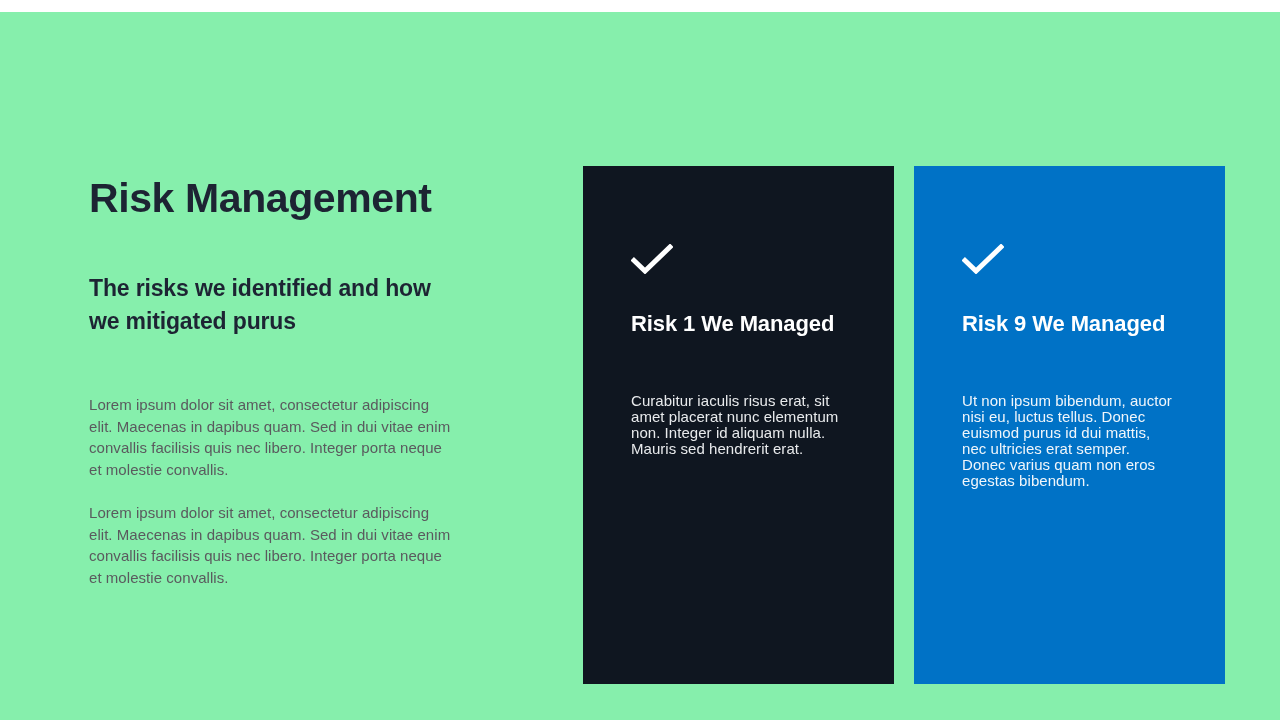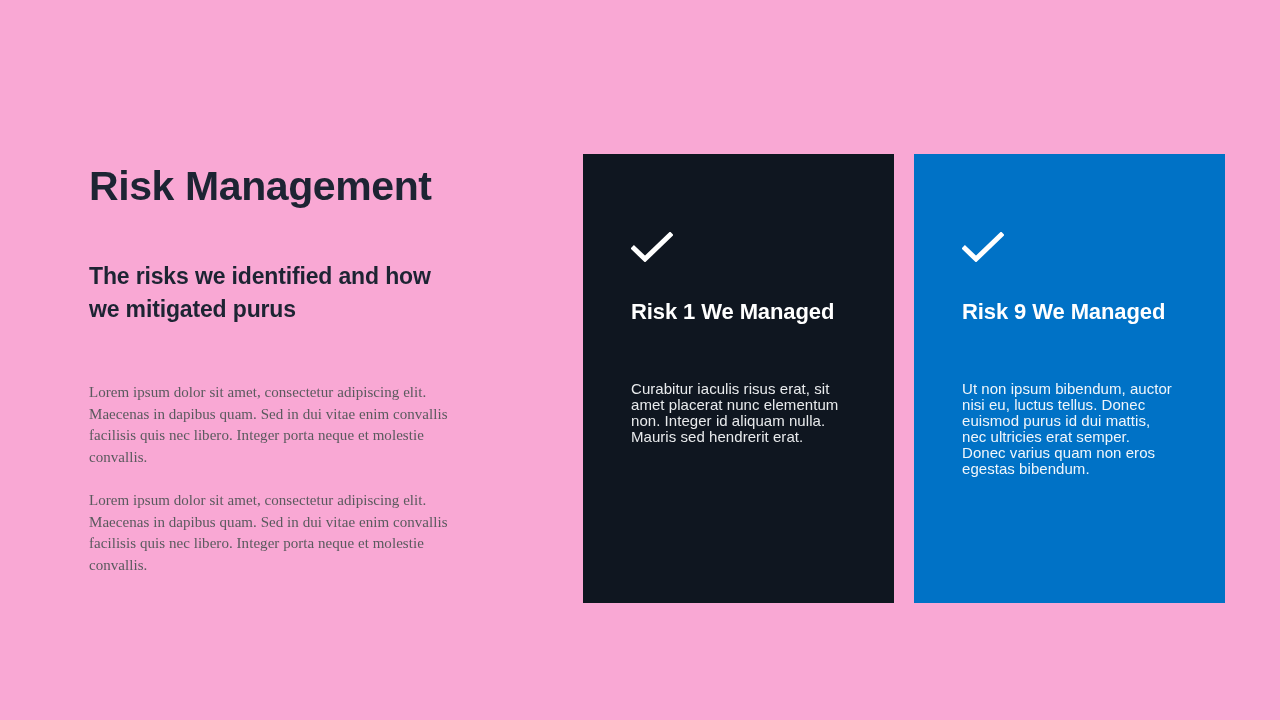"Risk Management" .slide { background: #f9a8d4 -> #86efac; margin-top: none -> 12px }
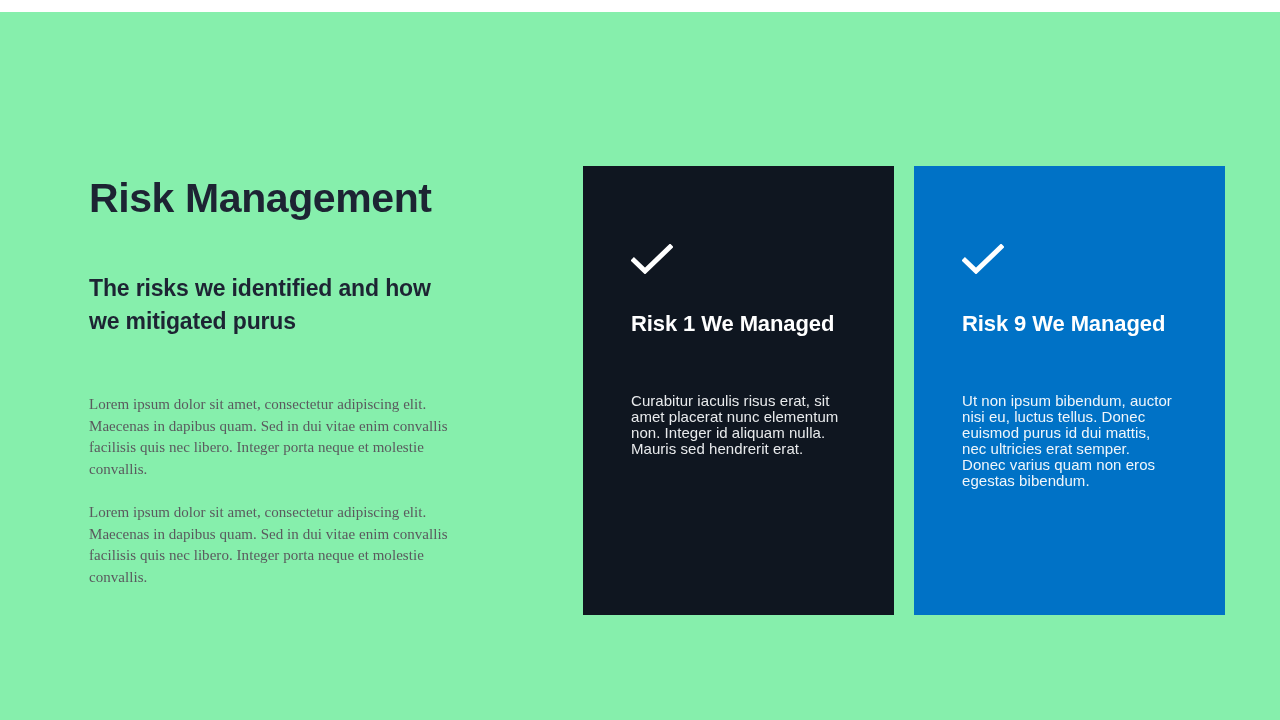"Risk 1 We Managed" .card { height: 449px -> 518px }
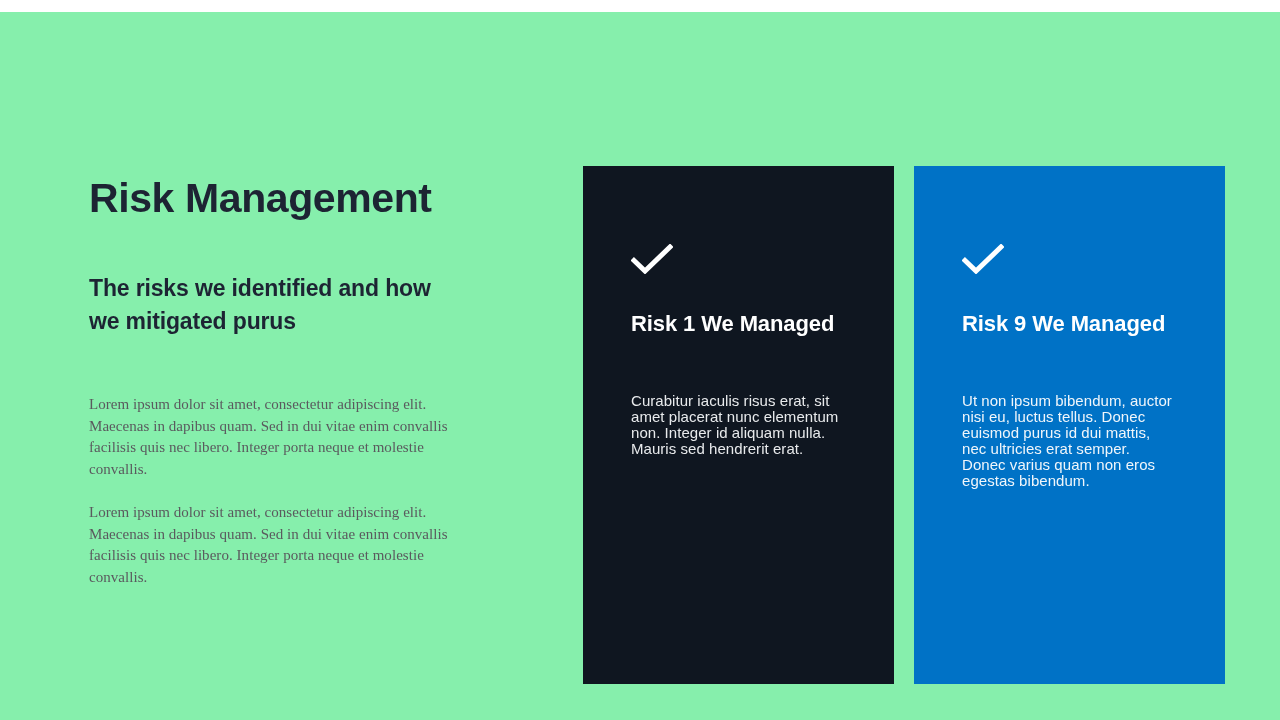"Lorem ipsum dolor sit amet," .body-paragraphs { font-family: Liberation Serif, serif -> none }
